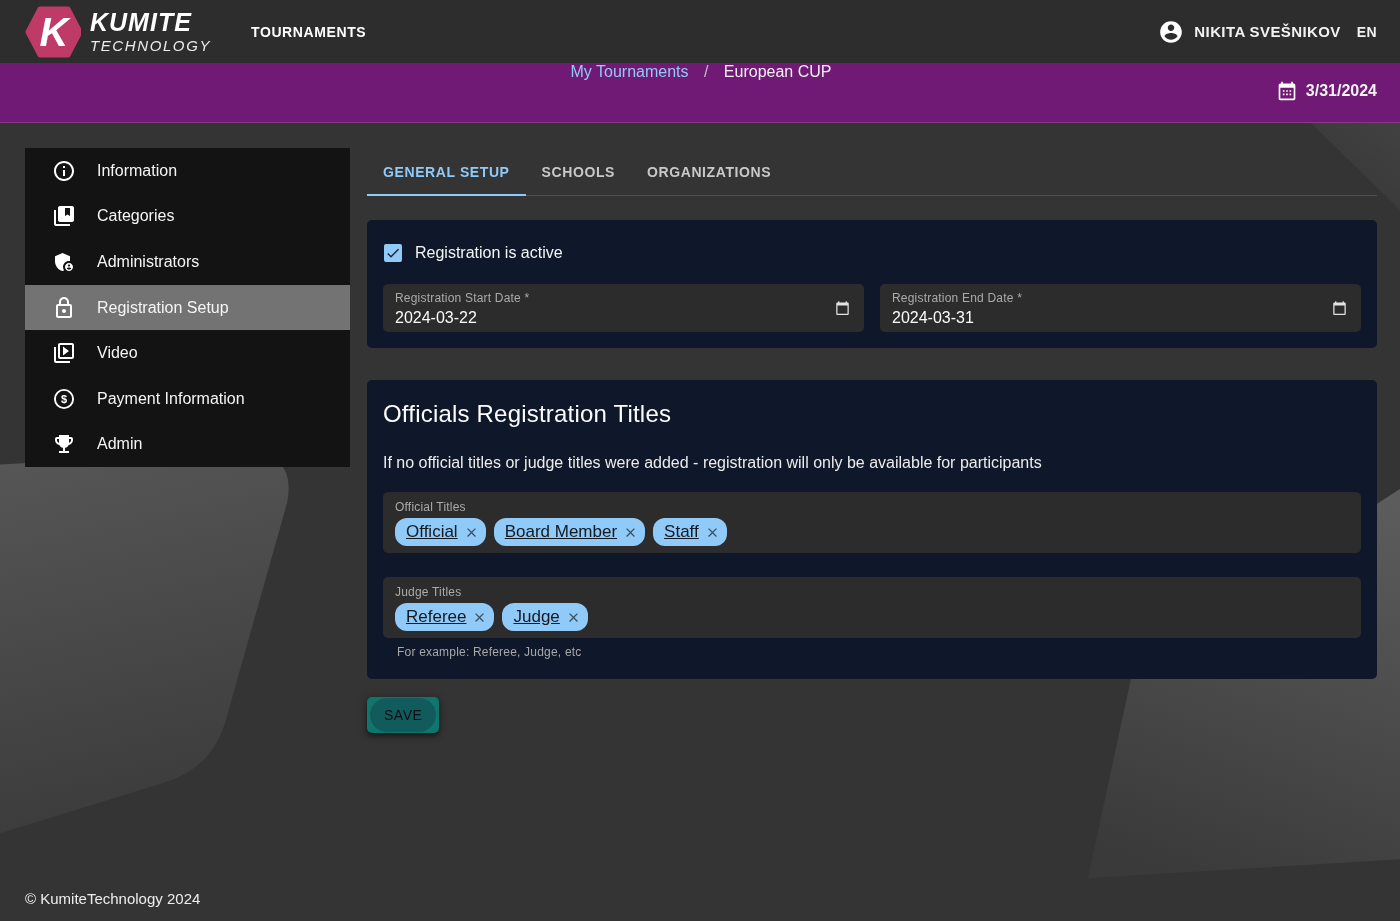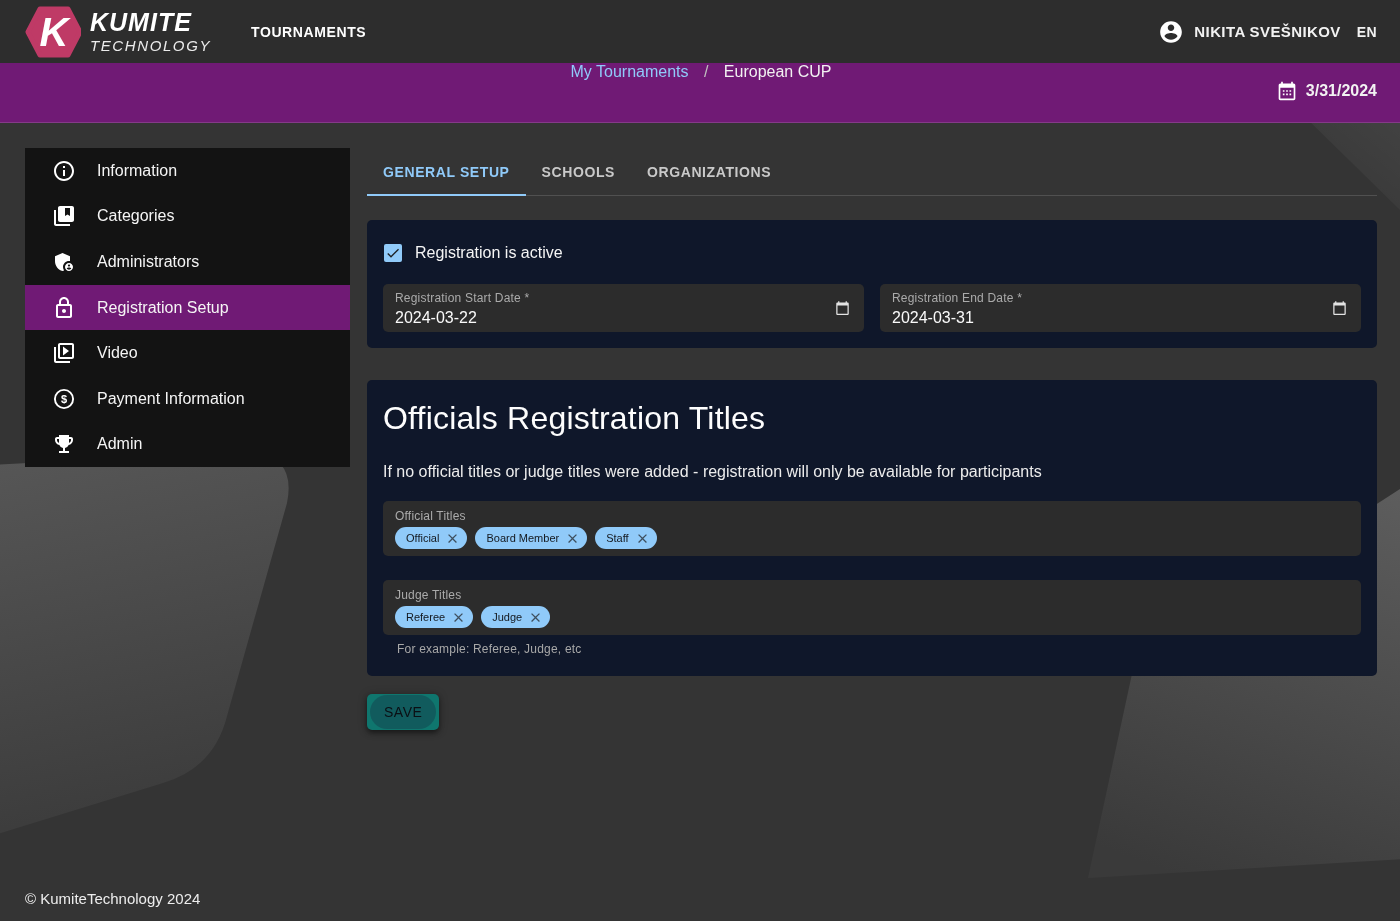"Registration Setup" .side-item.selected { background: #701a75 -> #737373 }
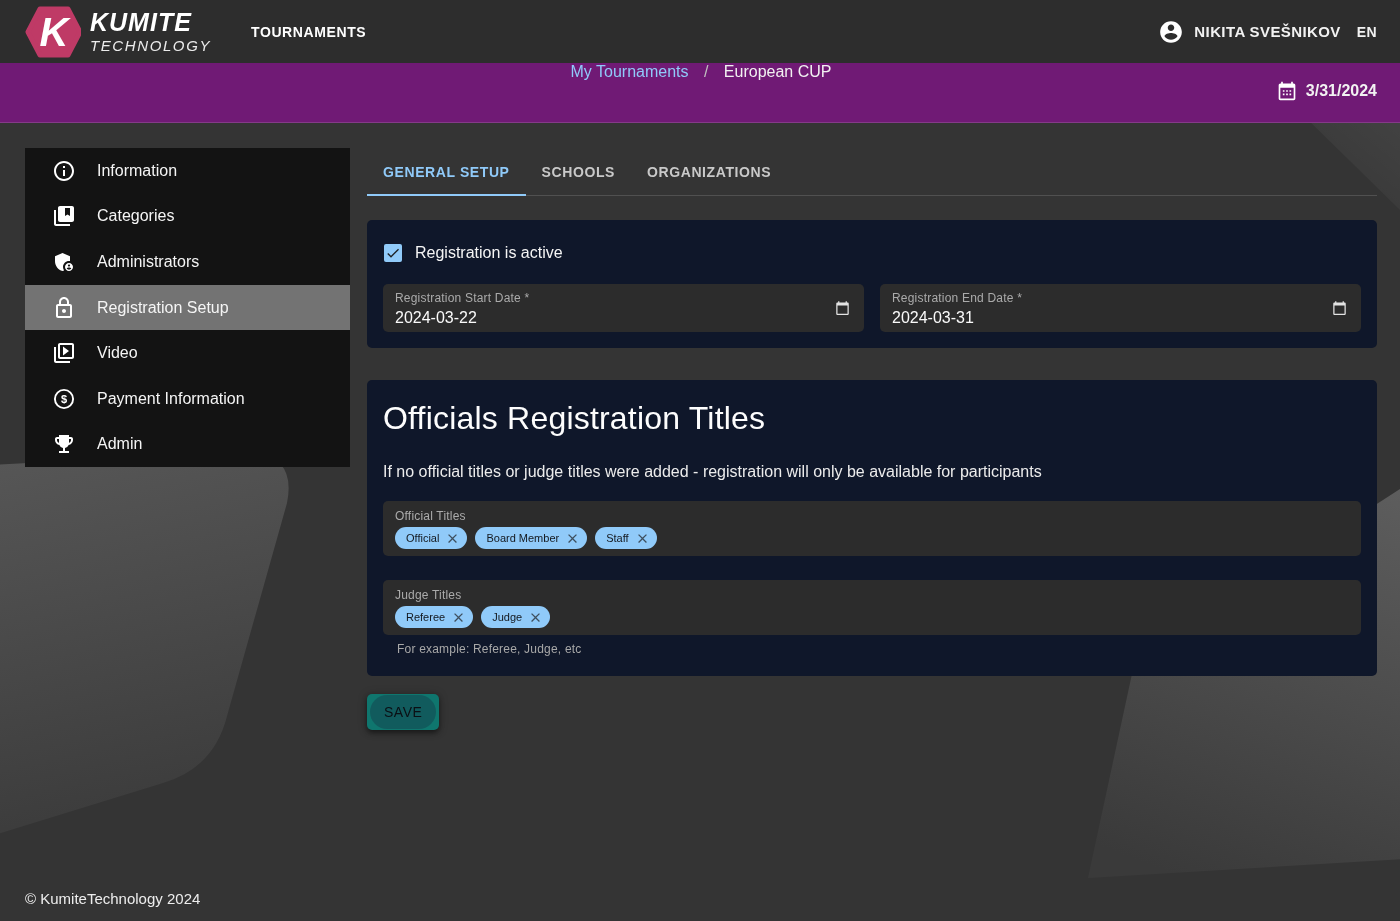"Officials Registration Titles" .officials-title { font-size: 32px -> 24px }
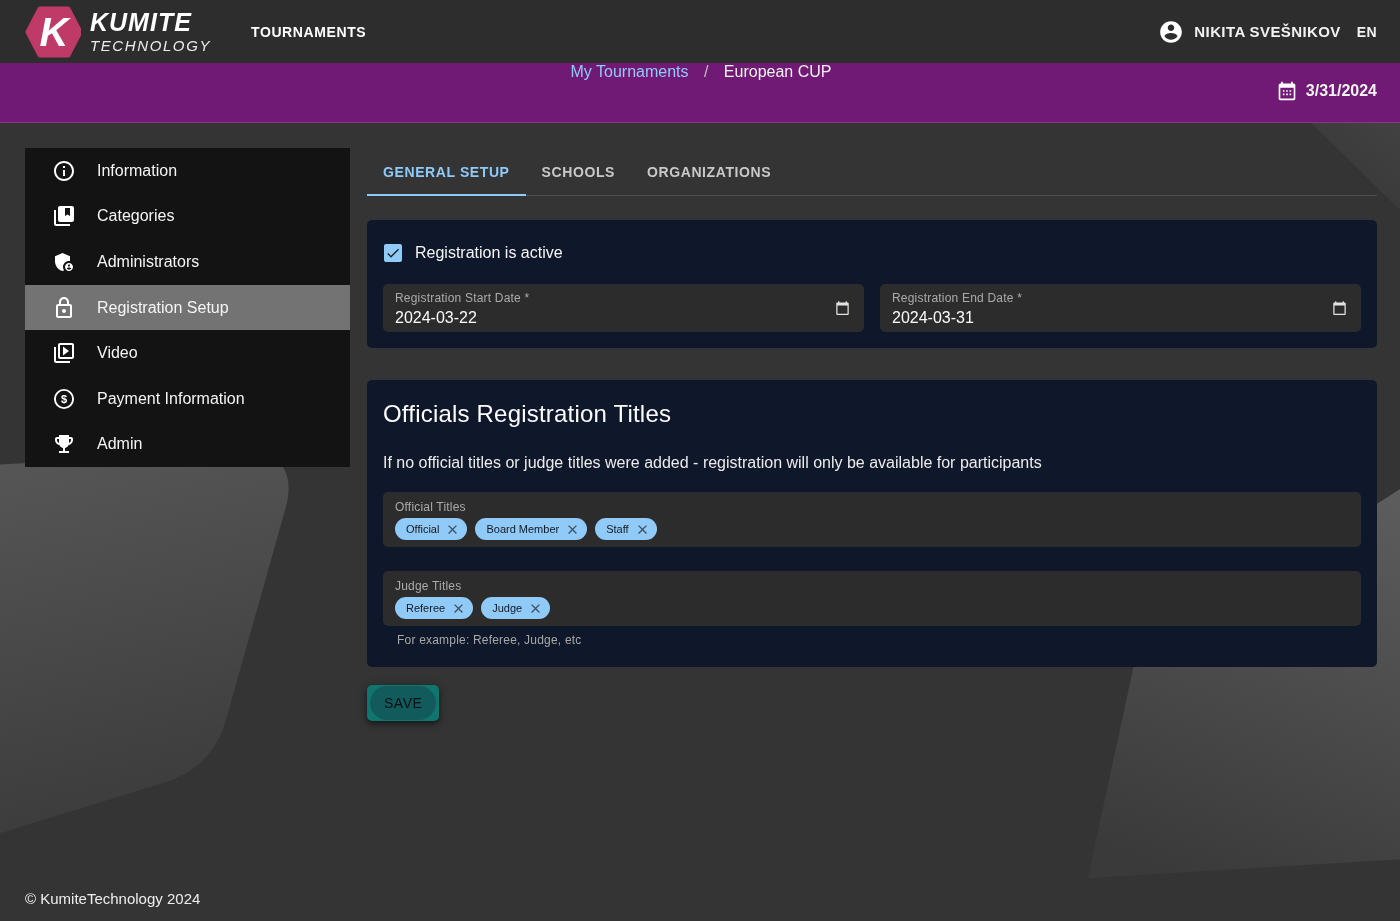"Official" .chip { font-size: 11px -> 17px; height: 22px -> 28px; text-decoration: none -> underline }
